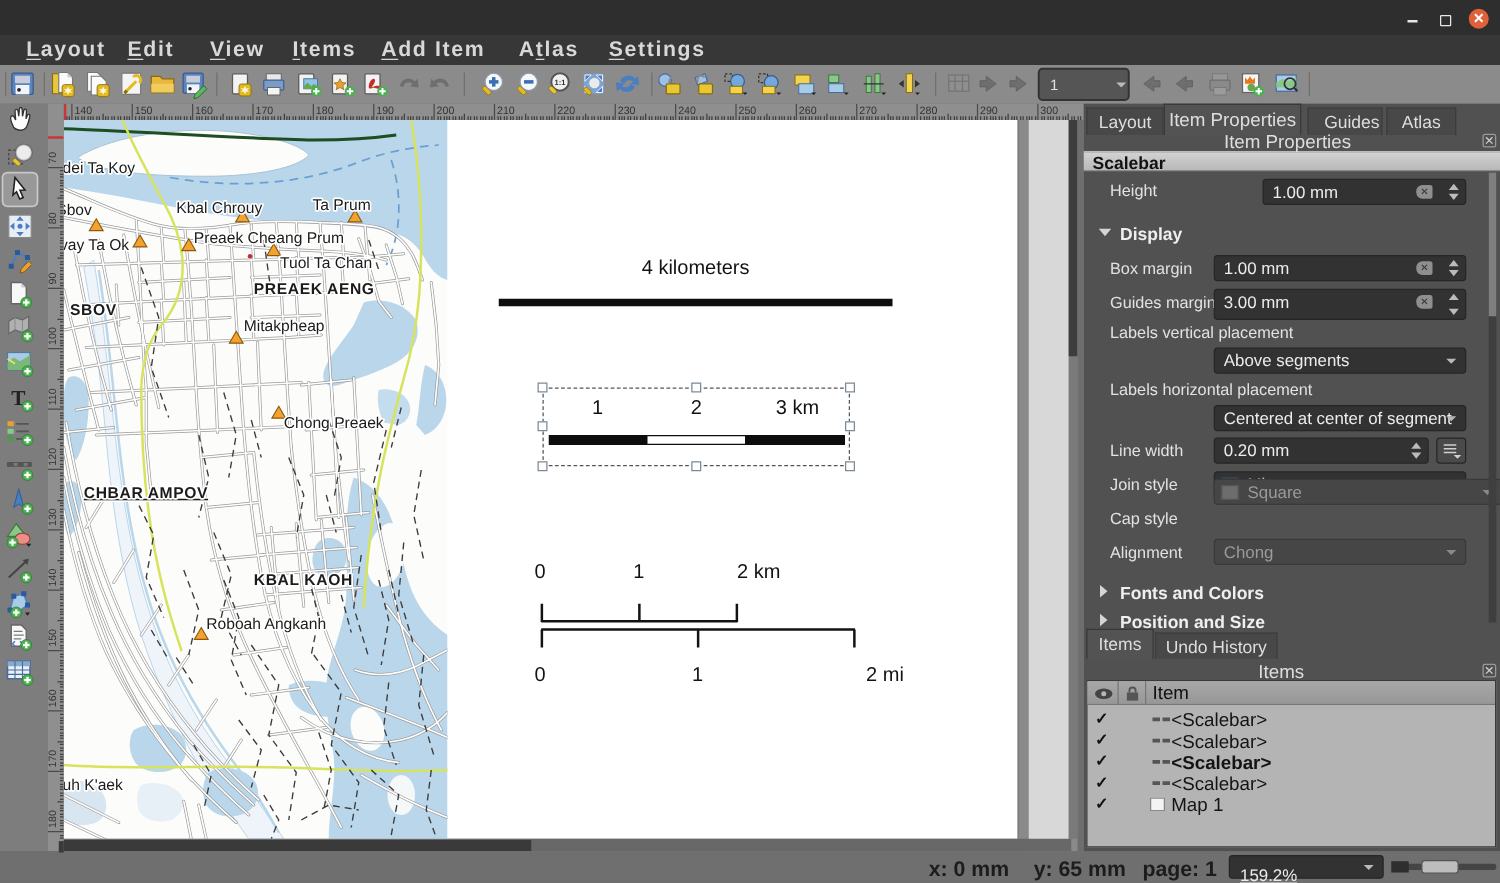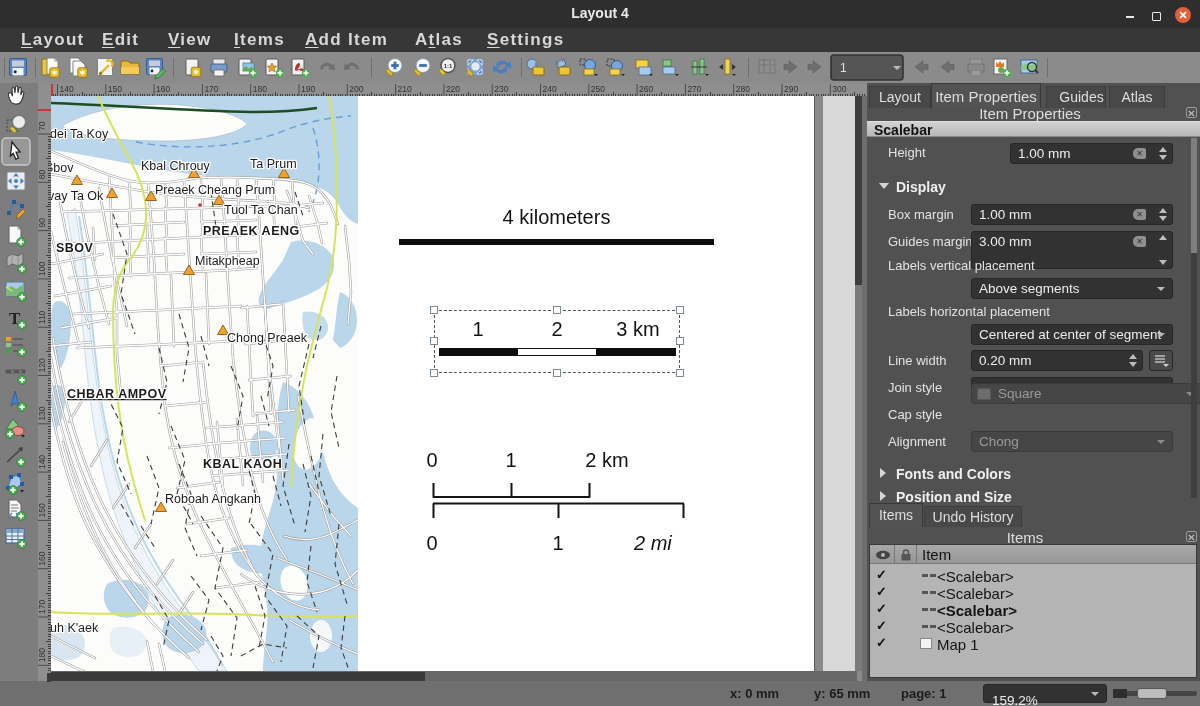"Layout 4" div.abs { html: <div>Layout 4</div> -> none }
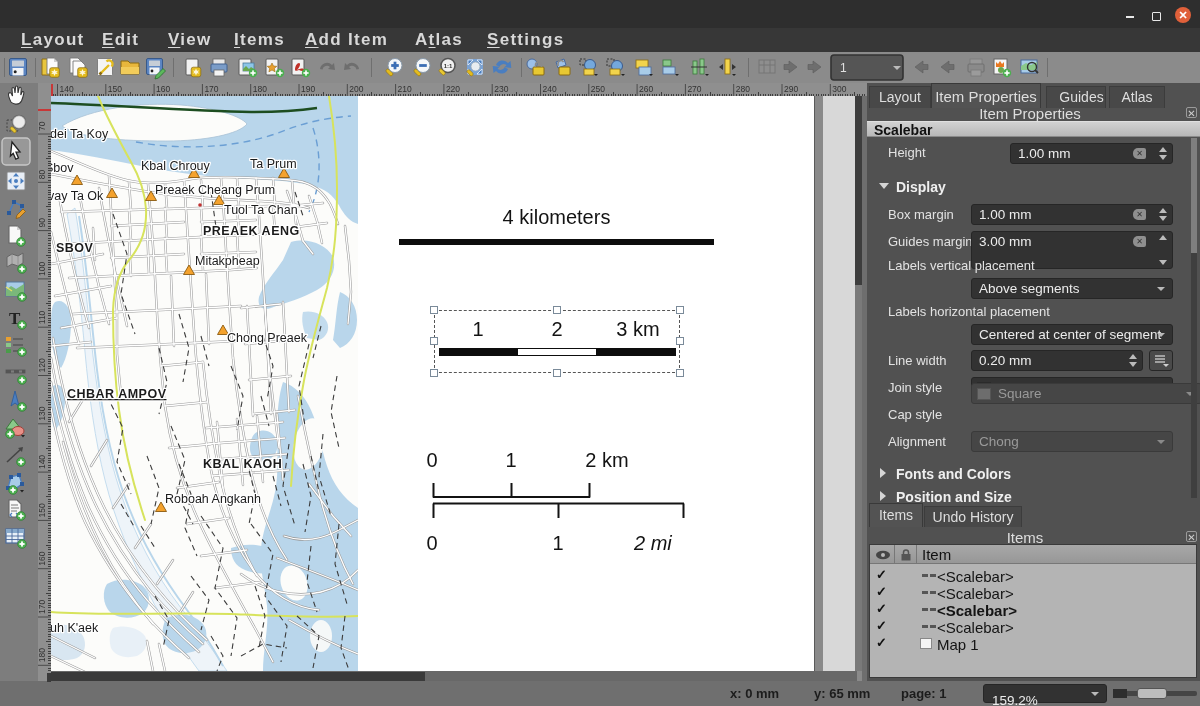"4 kilometers" .sbt { font-size: 20px -> 16px }
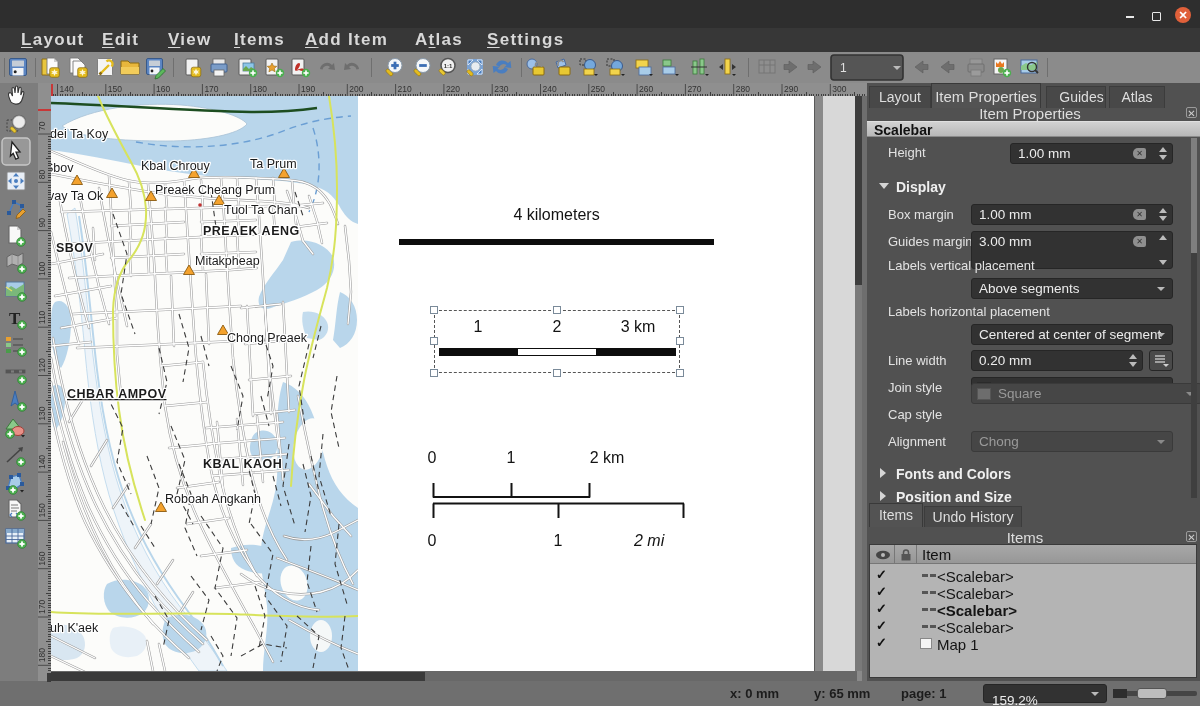"3.00 mm" div.abs { height: 38px -> 25px }
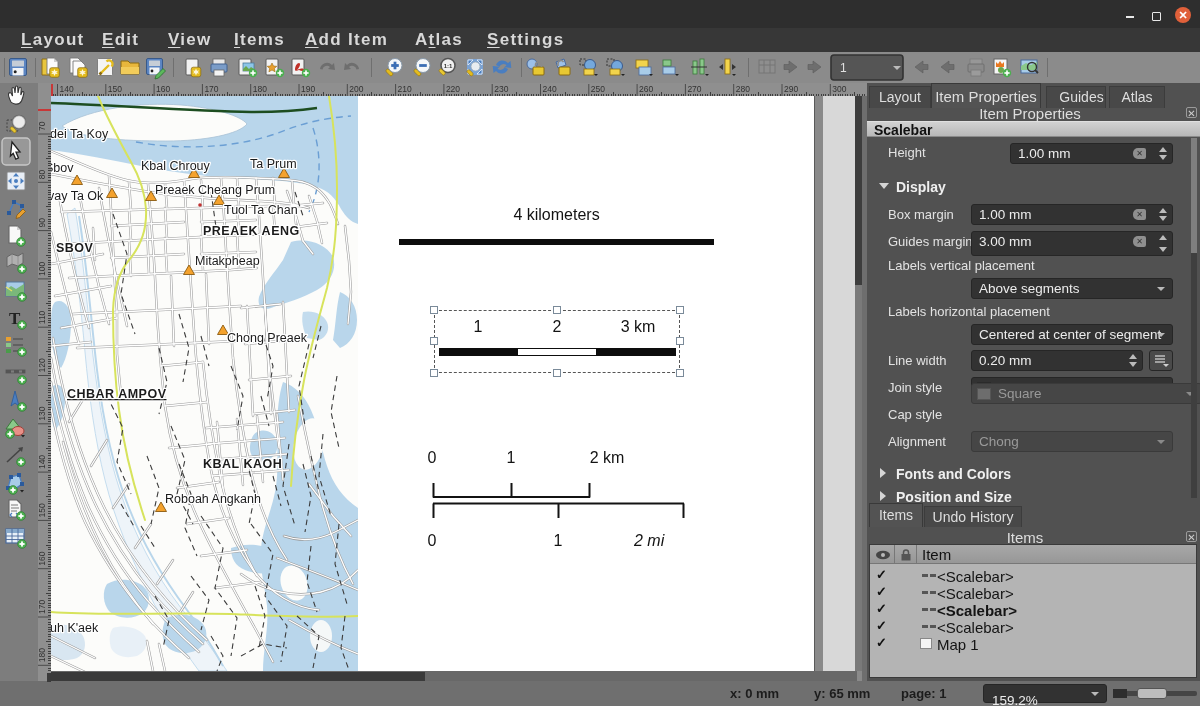"2 mi" div.abs { font-style: italic -> none; left: 634px -> 676px; text-align: left -> center }
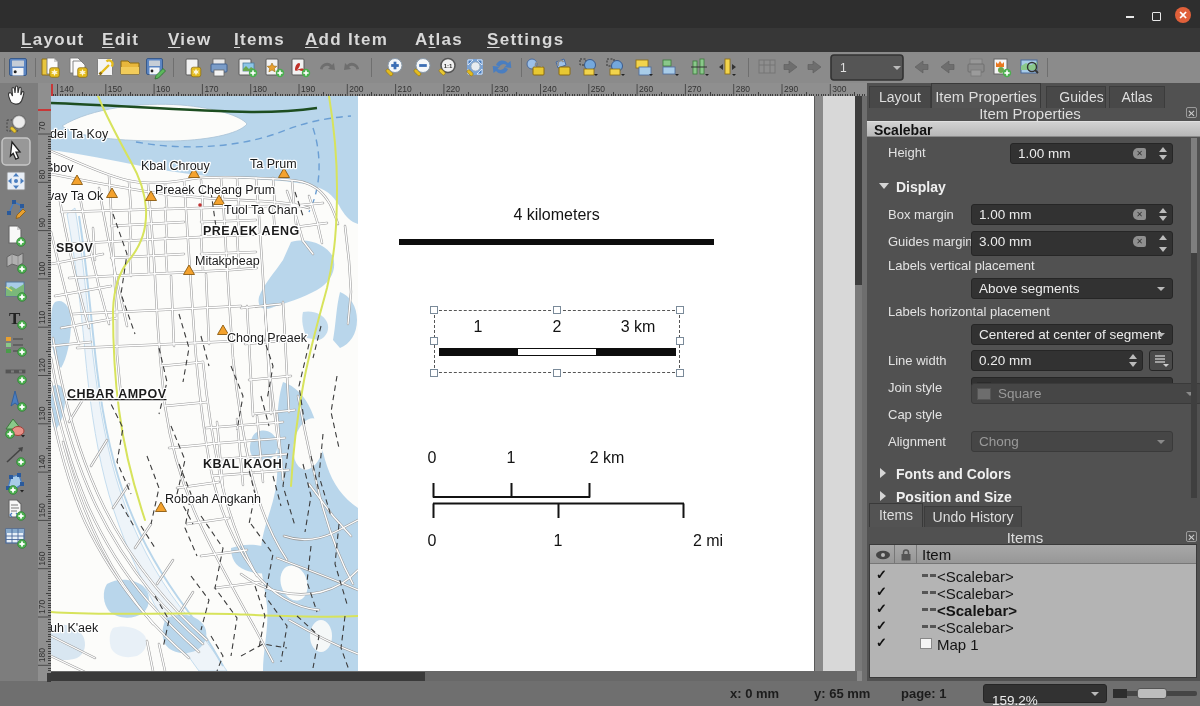"x: 0 mm" .stxt { font-size: 13px -> 17px; margin-left: none -> 13px }
